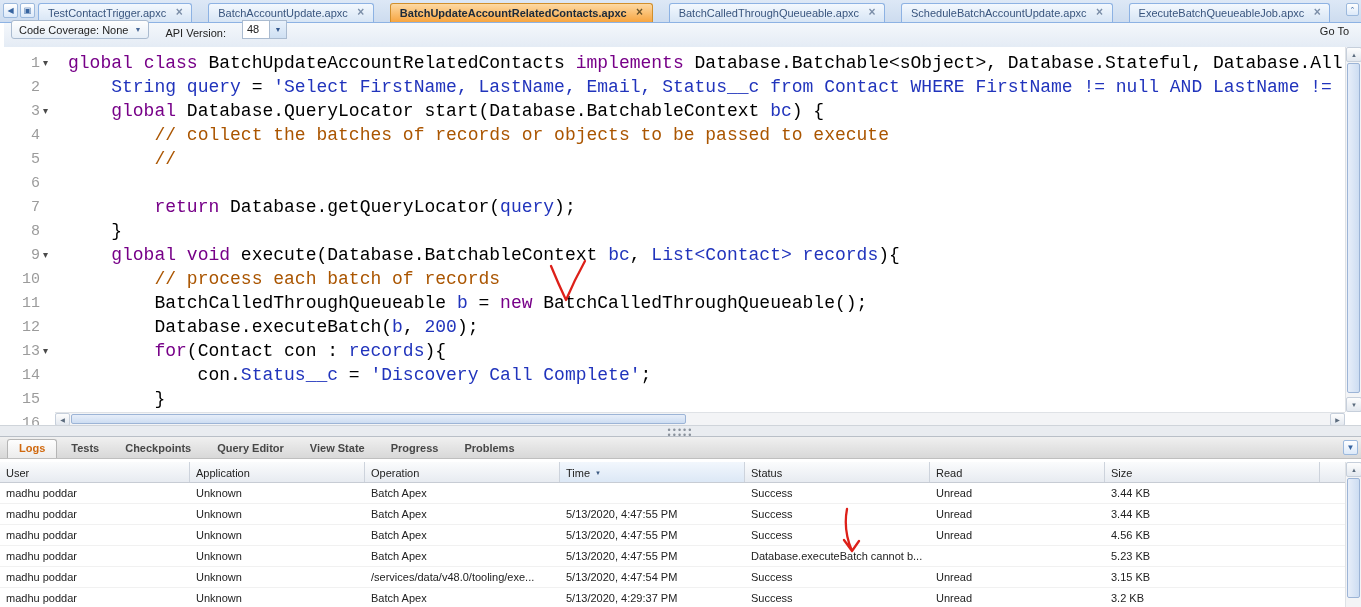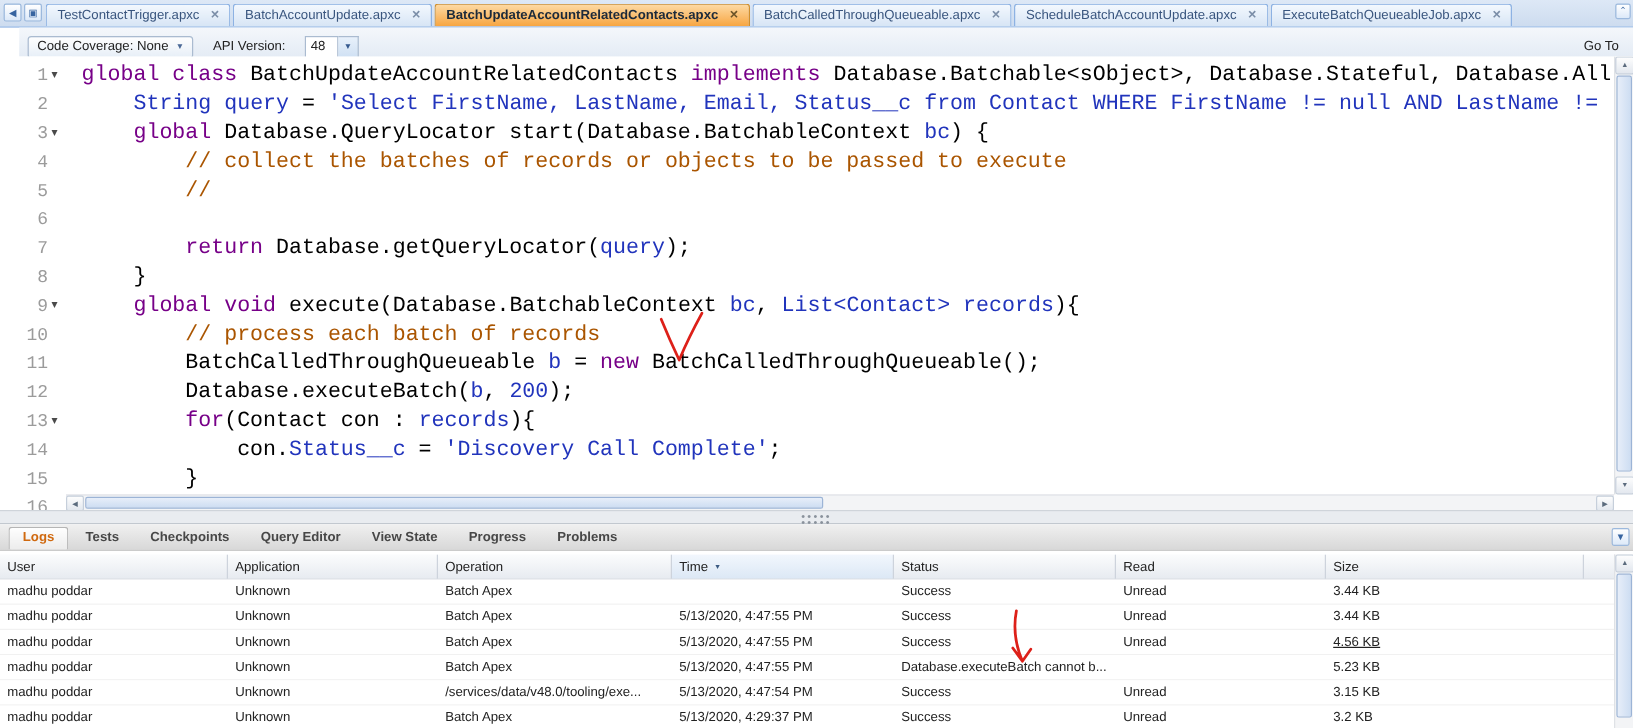"TestContactTrigger.apxc" .etab { margin-right: 2px -> 16px }
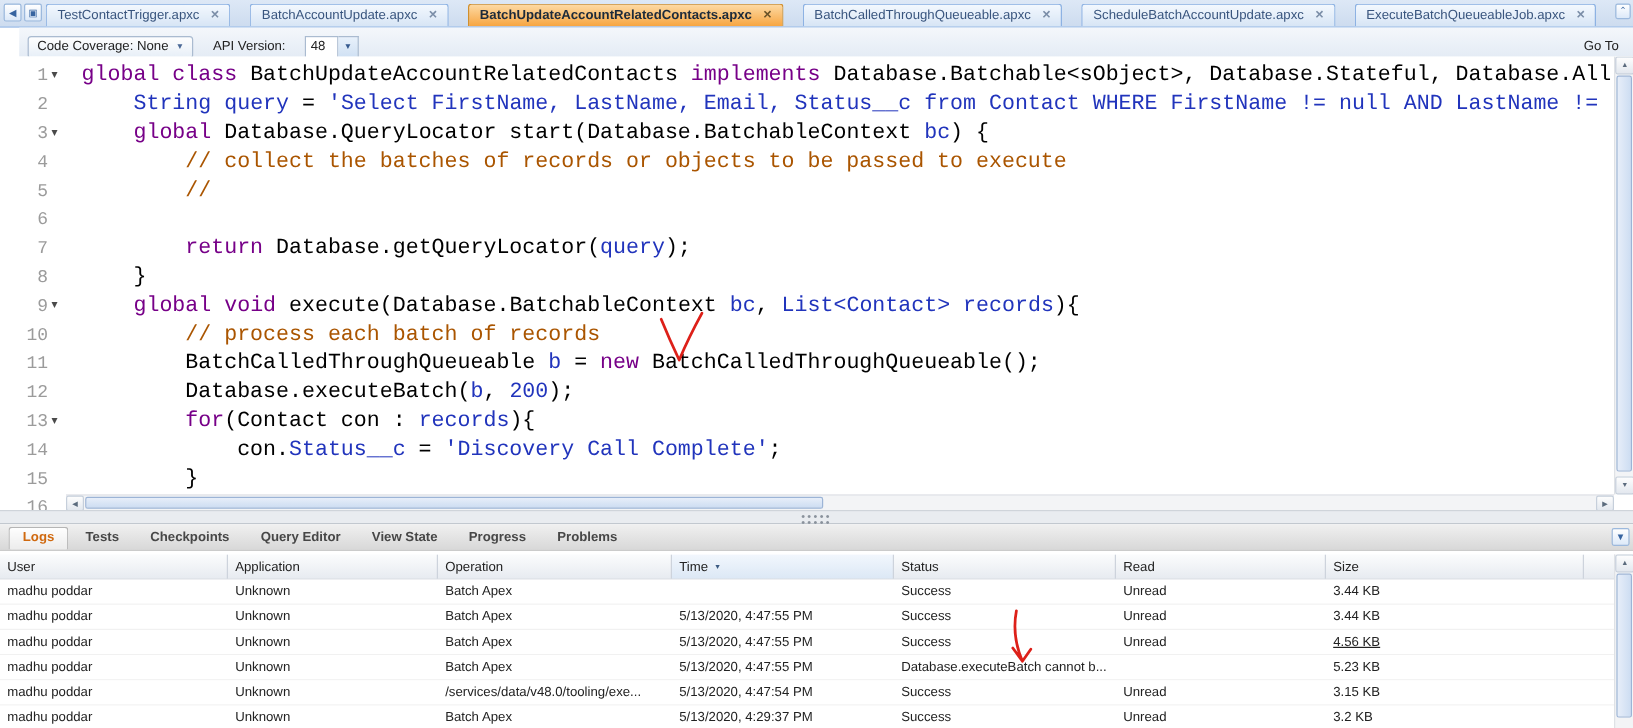"Code Coverage: None" .toolbar { align-items: center -> flex-end; left: 16px -> 4px }
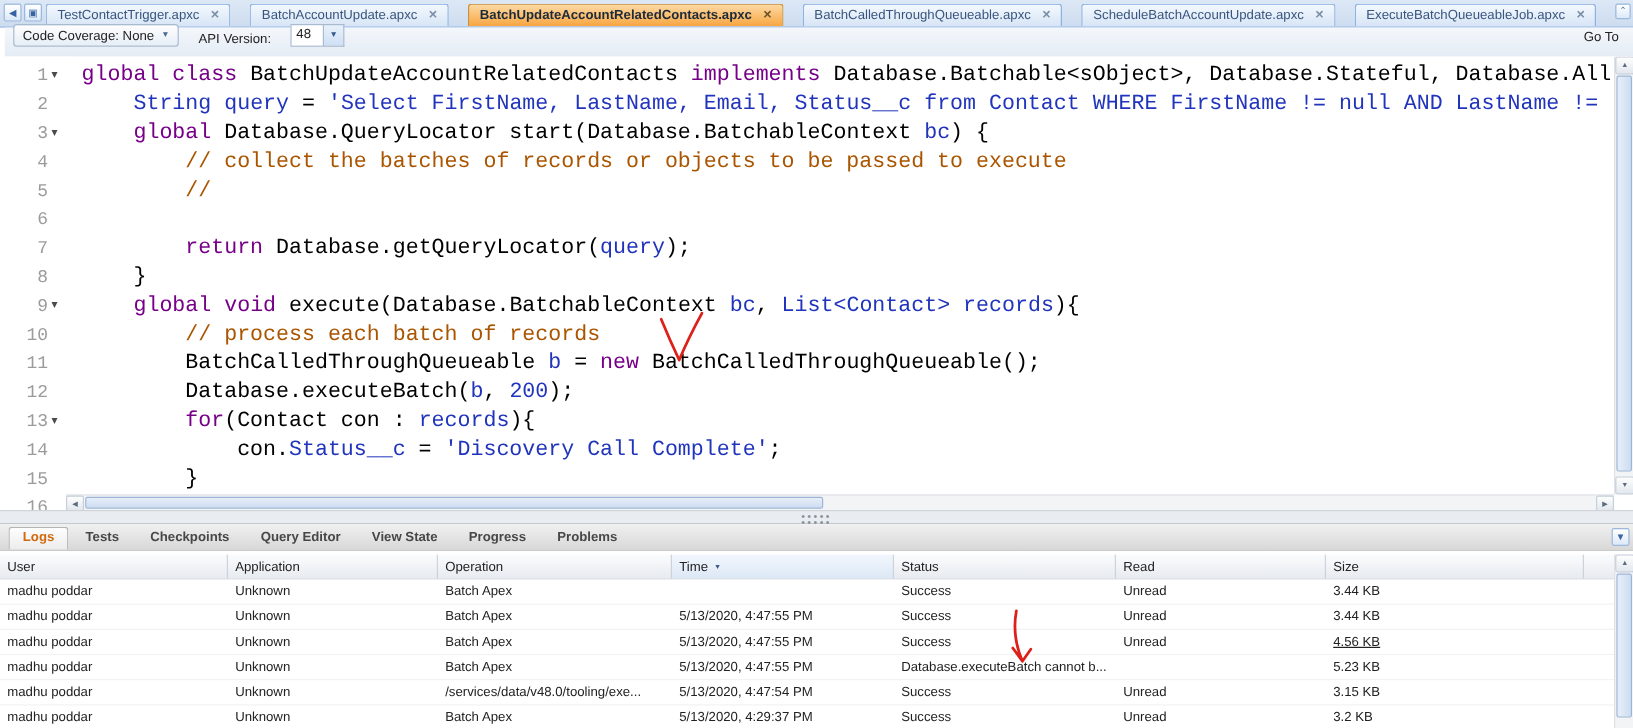"4.56 KB" div.gcell { text-decoration: underline -> none }
